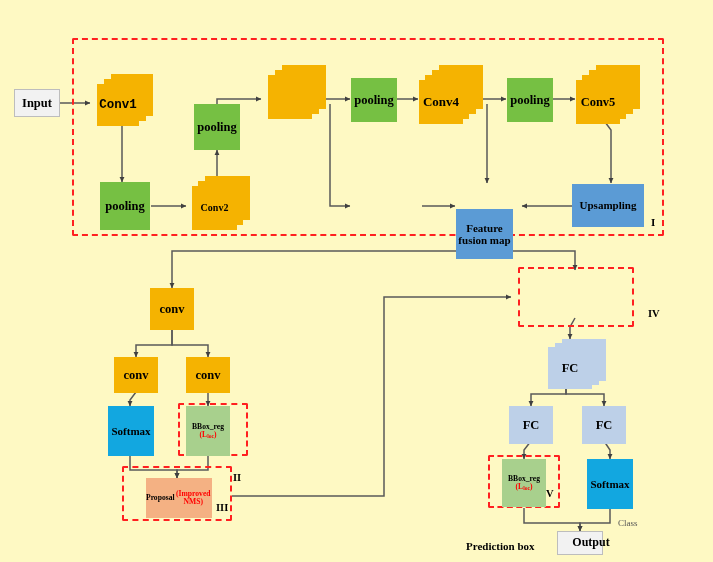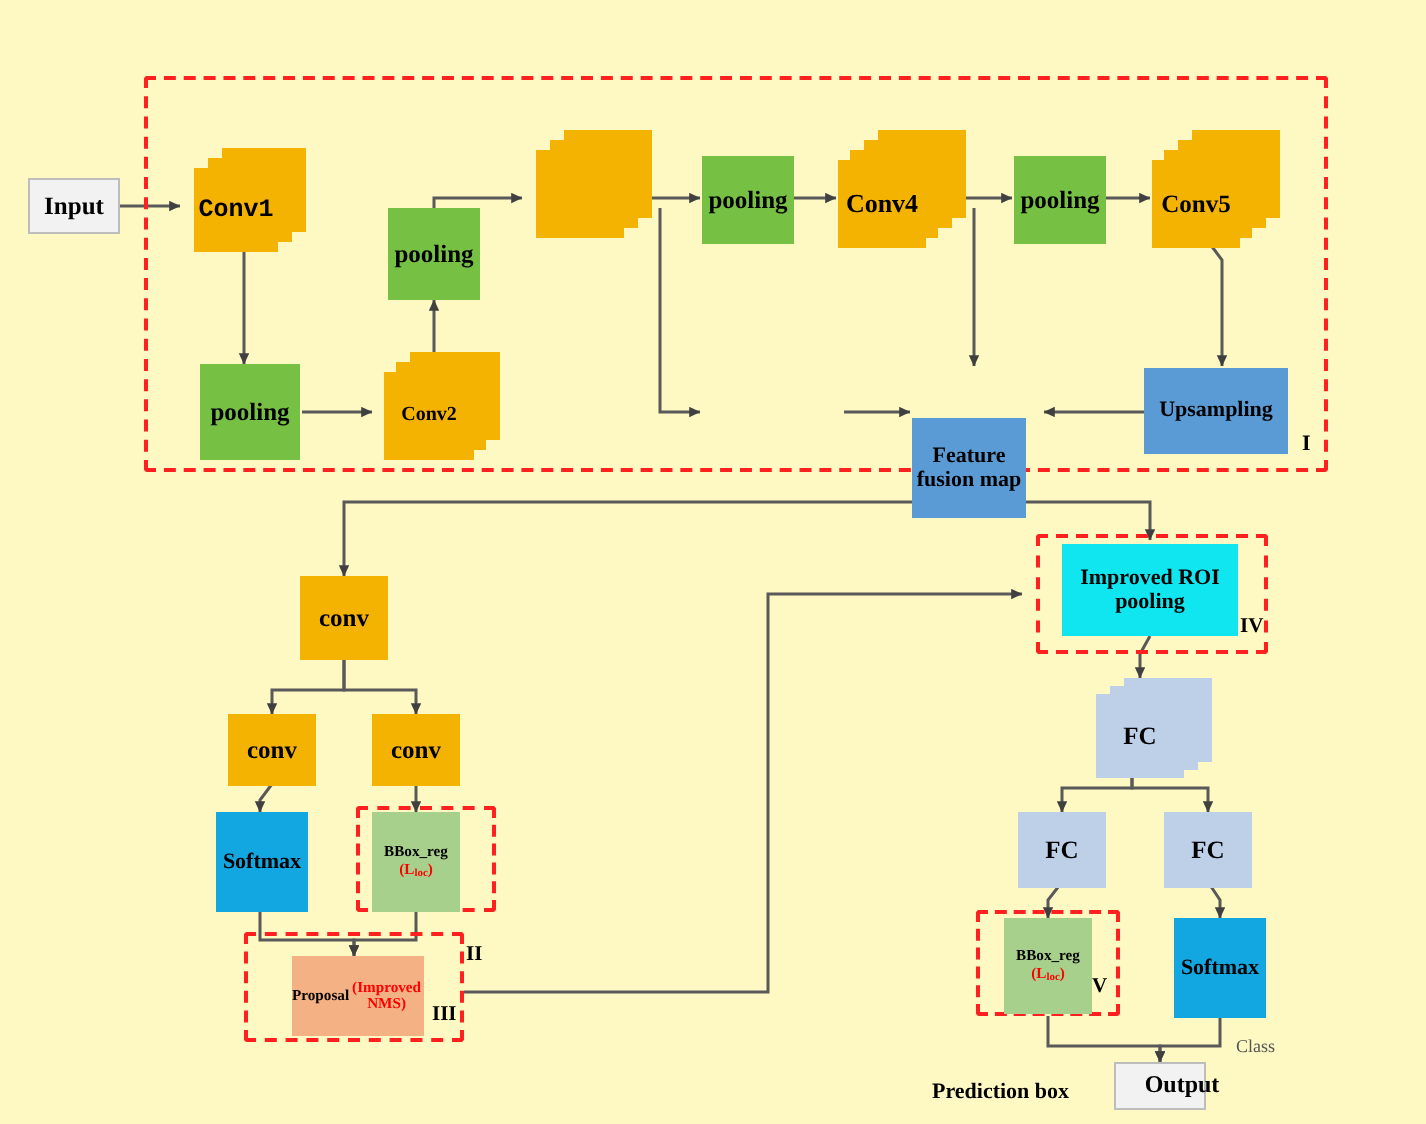"Improved ROI pooling" div.node { html: <div>Improved ROI pooling</div> -> none }
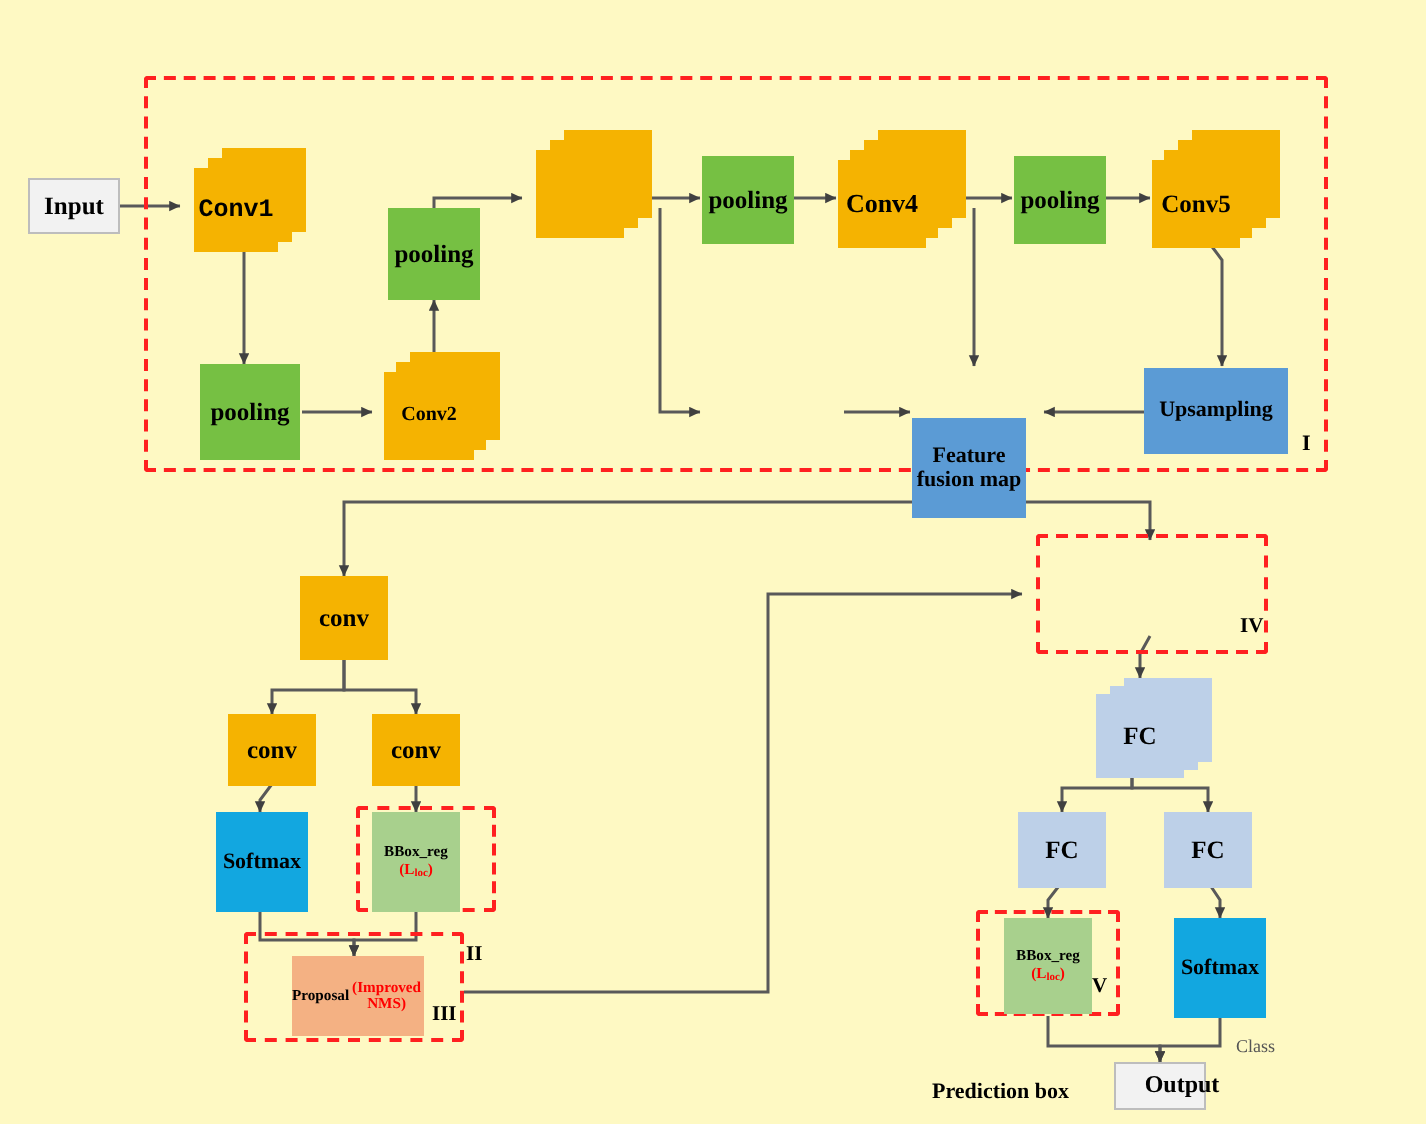"IV" div.rn { left: 620px -> 648px }
